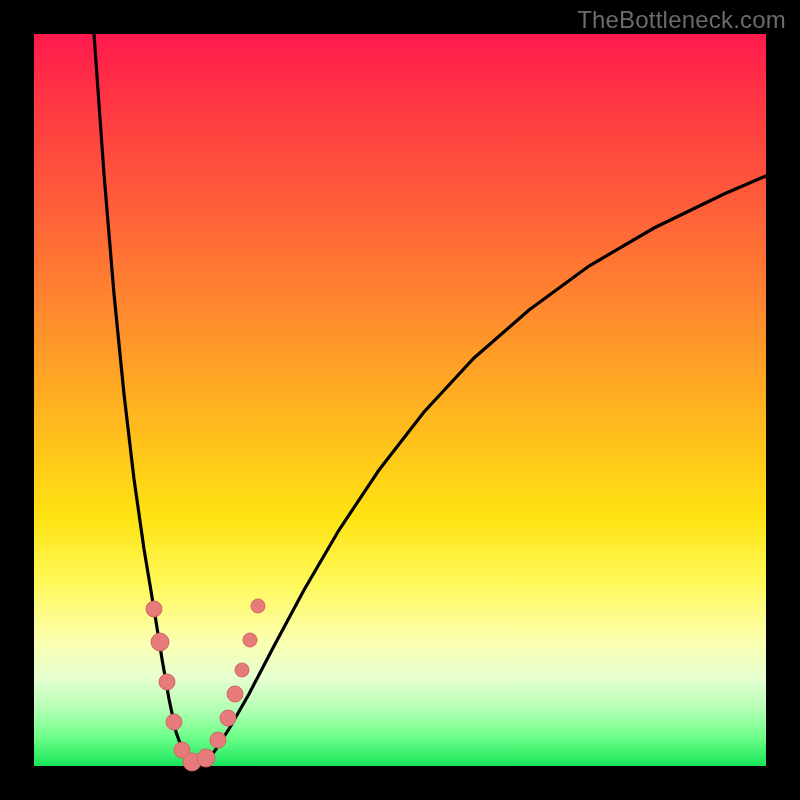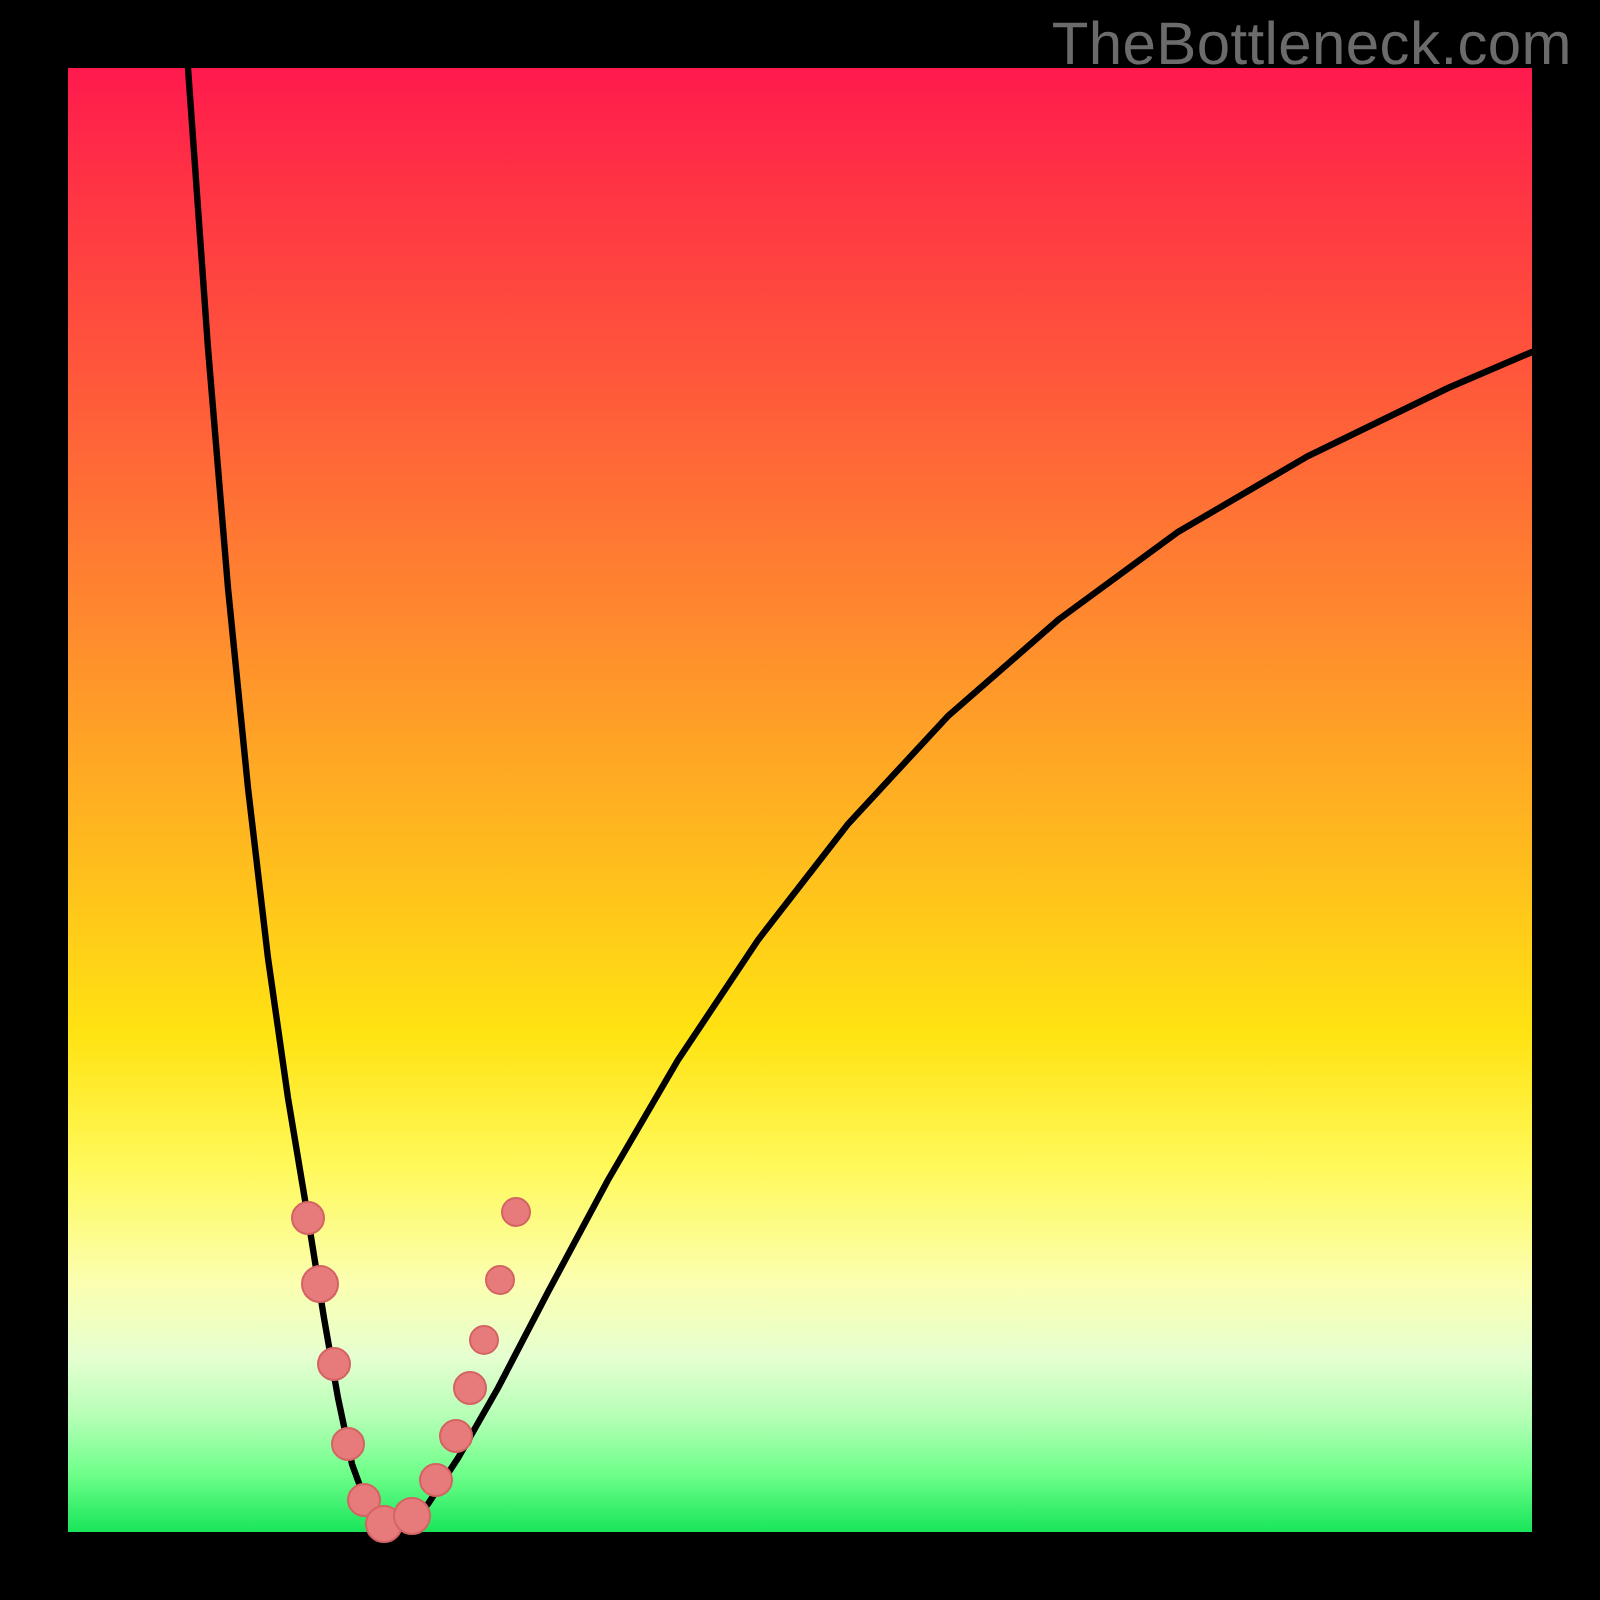"TheBottleneck.com" .watermark { font-size: 30px -> 24px }
